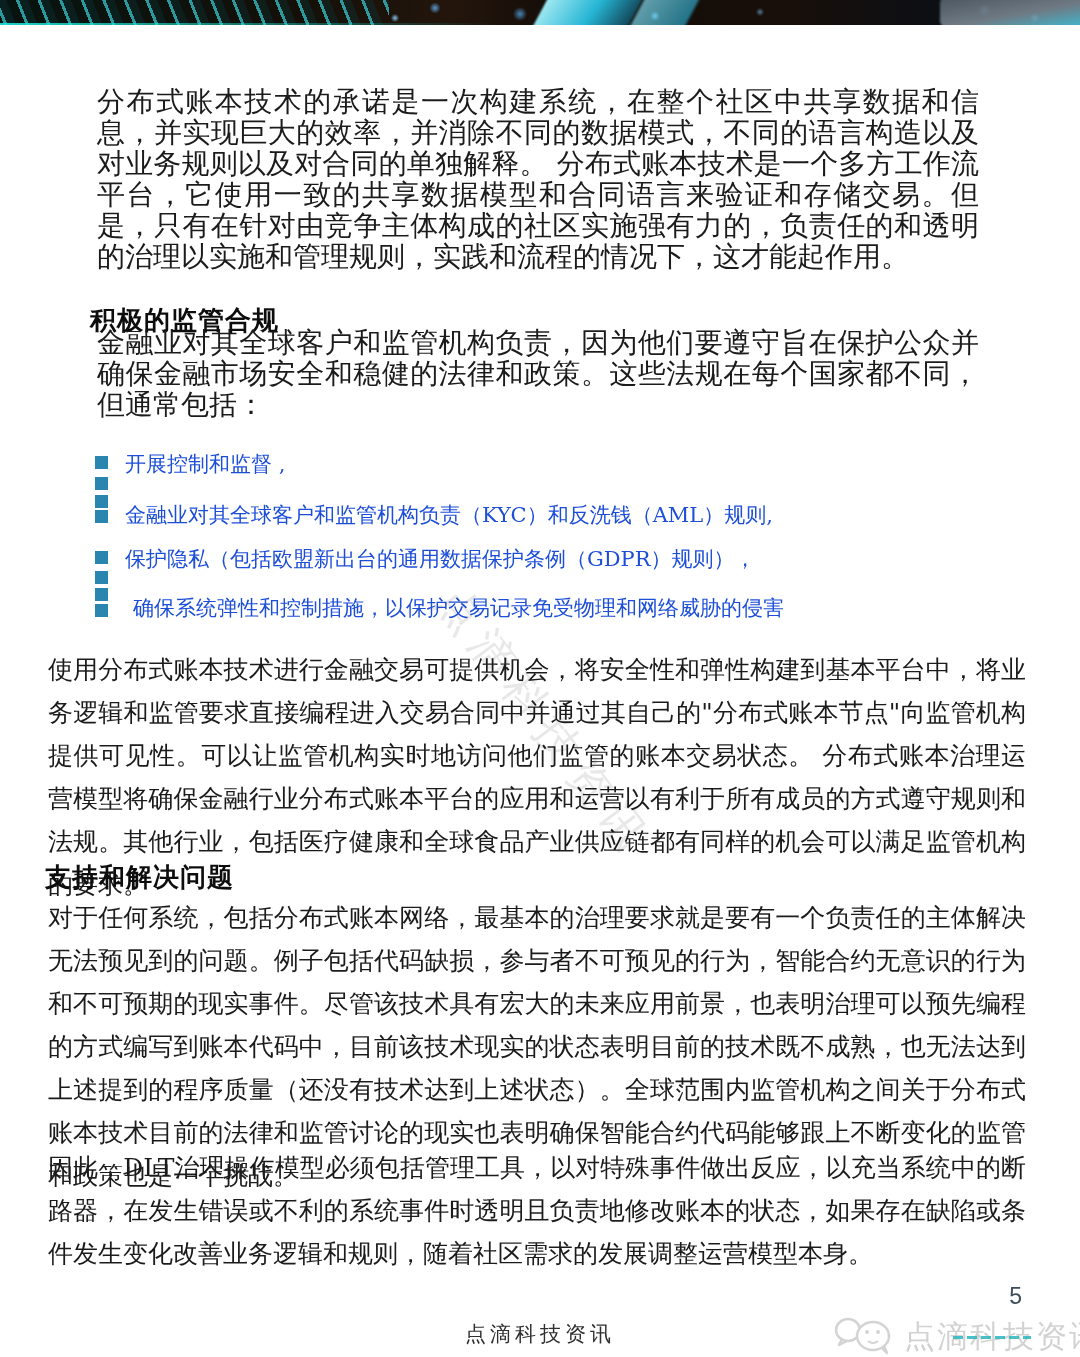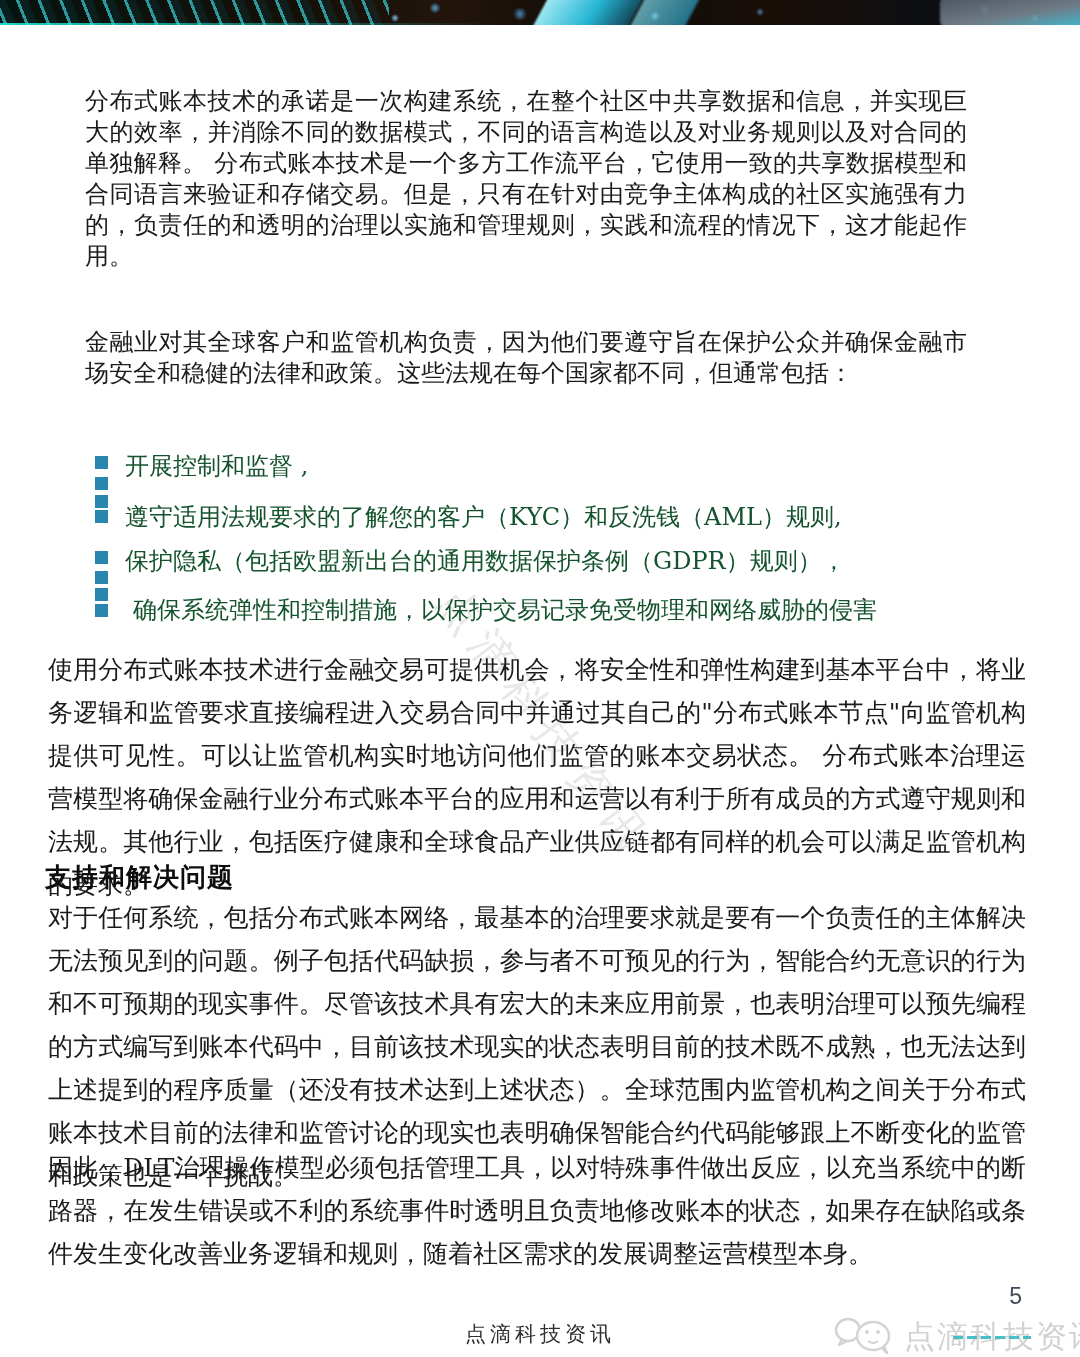"分布式账本技术的承诺是一次构建系统，在整个社区中共享数据和信息，并实现巨大的效率" .p-small { font-size: 24px -> 28px; margin-left: none -> 12px }
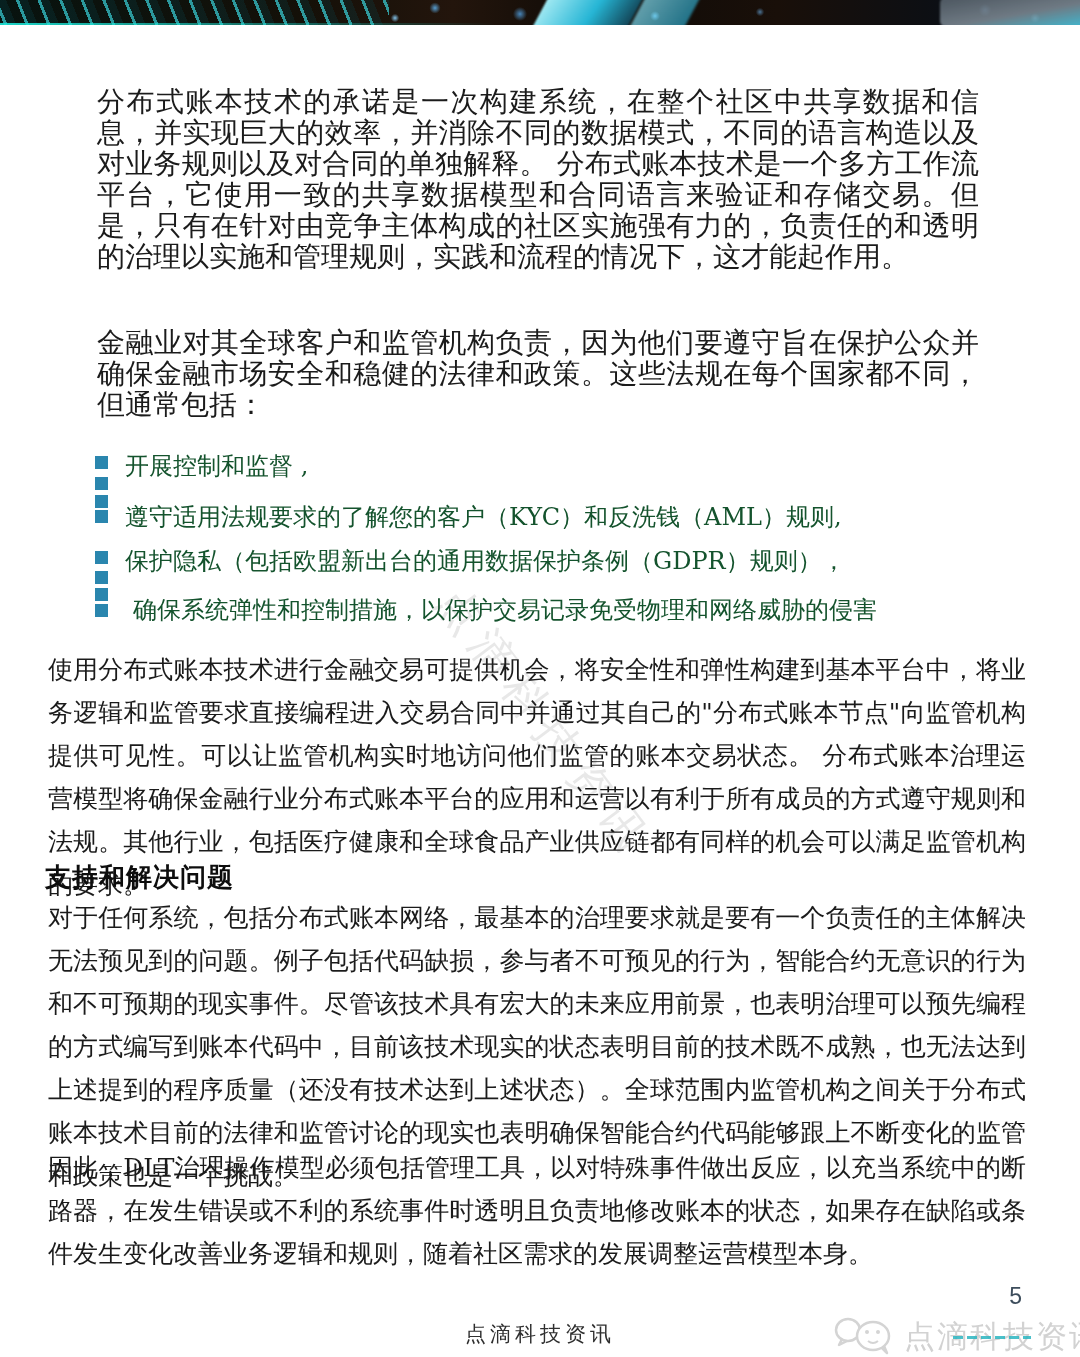"积极的监管合规" div.heading { html: none -> <div>积极的监管合规</div> }
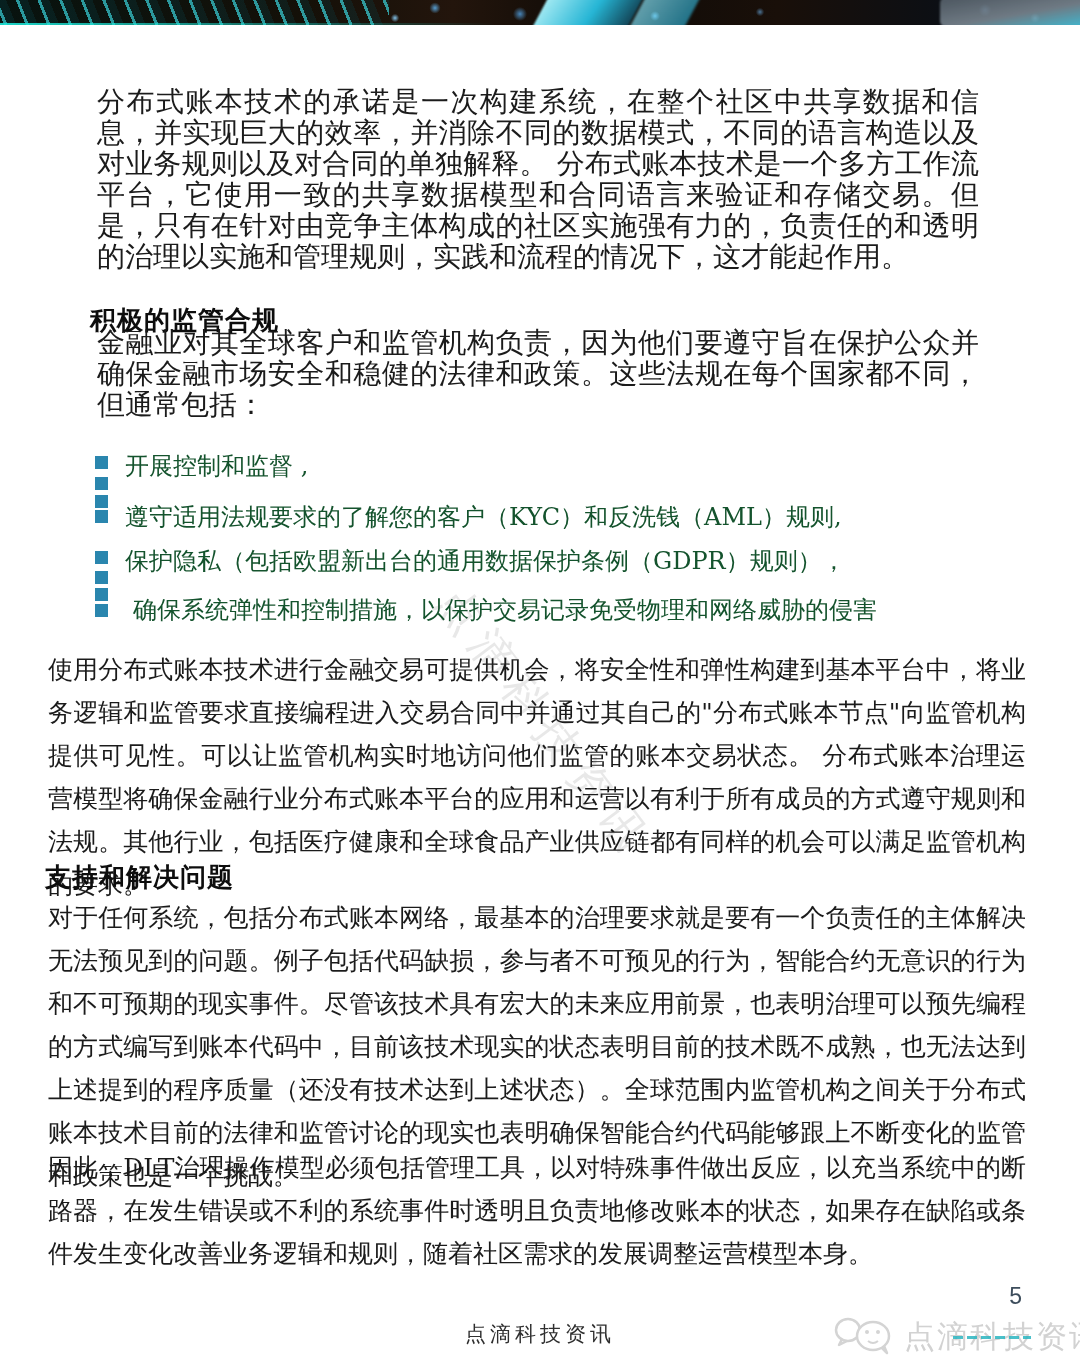"开展控制和监督 ," .bullet-text { color: #14532d -> #1d4ed8; font-size: 24px -> 21px }
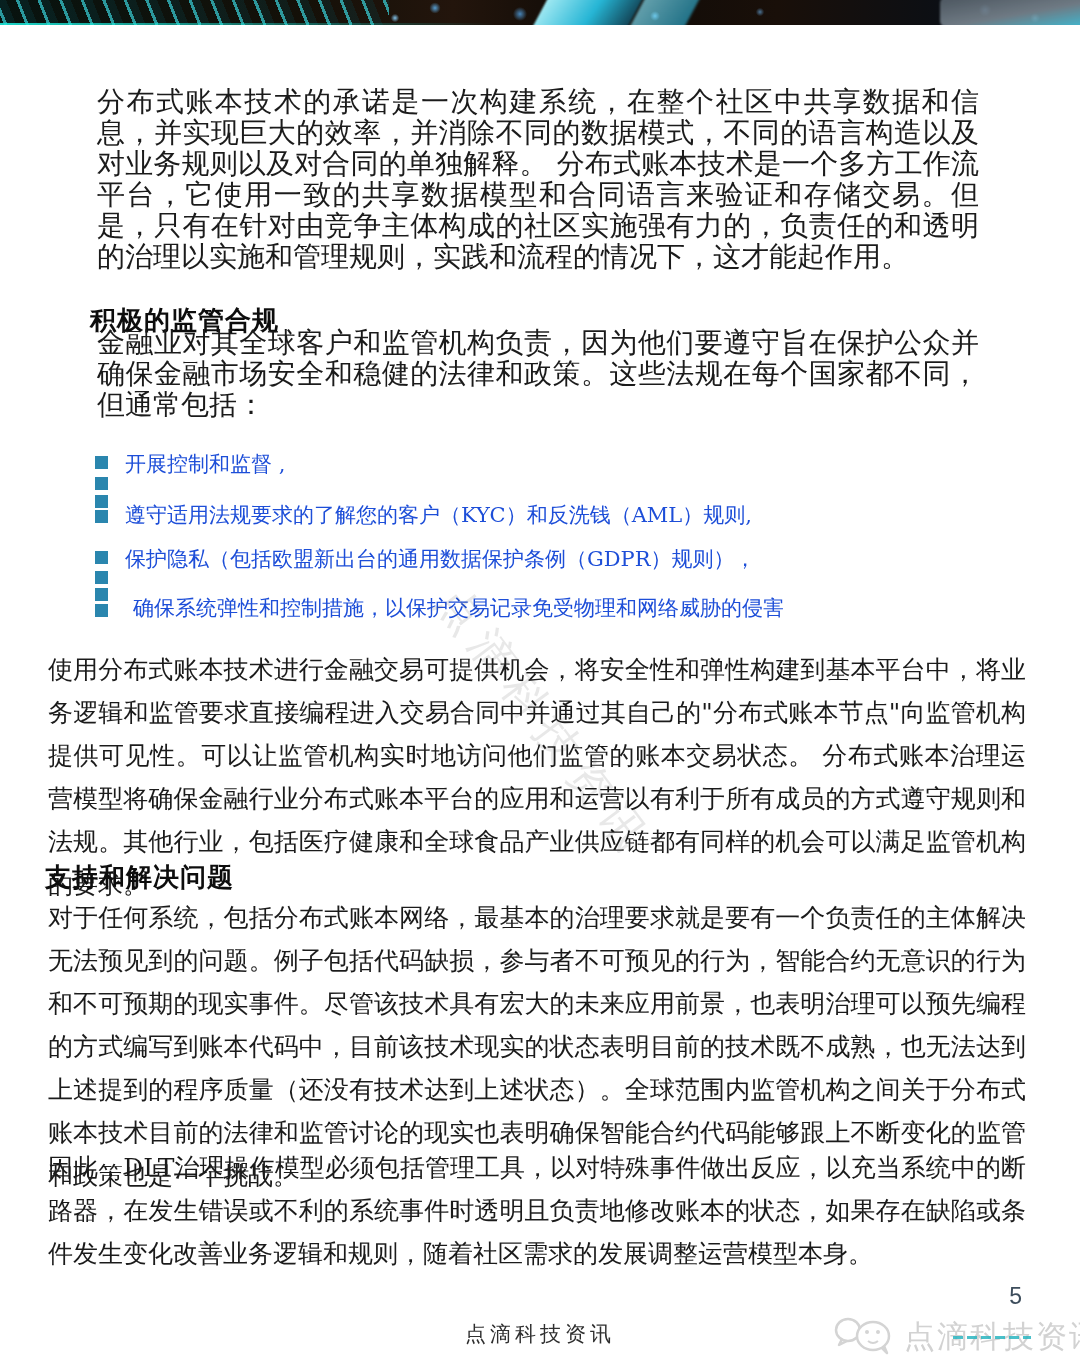"遵守适用法规要求的了解您的客户（KYC）和反洗钱（AML）规则," div.bullet-text { text: 遵守适用法规要求的了解您的客户 -> 金融业对其全球客户和监管机构负责 }
